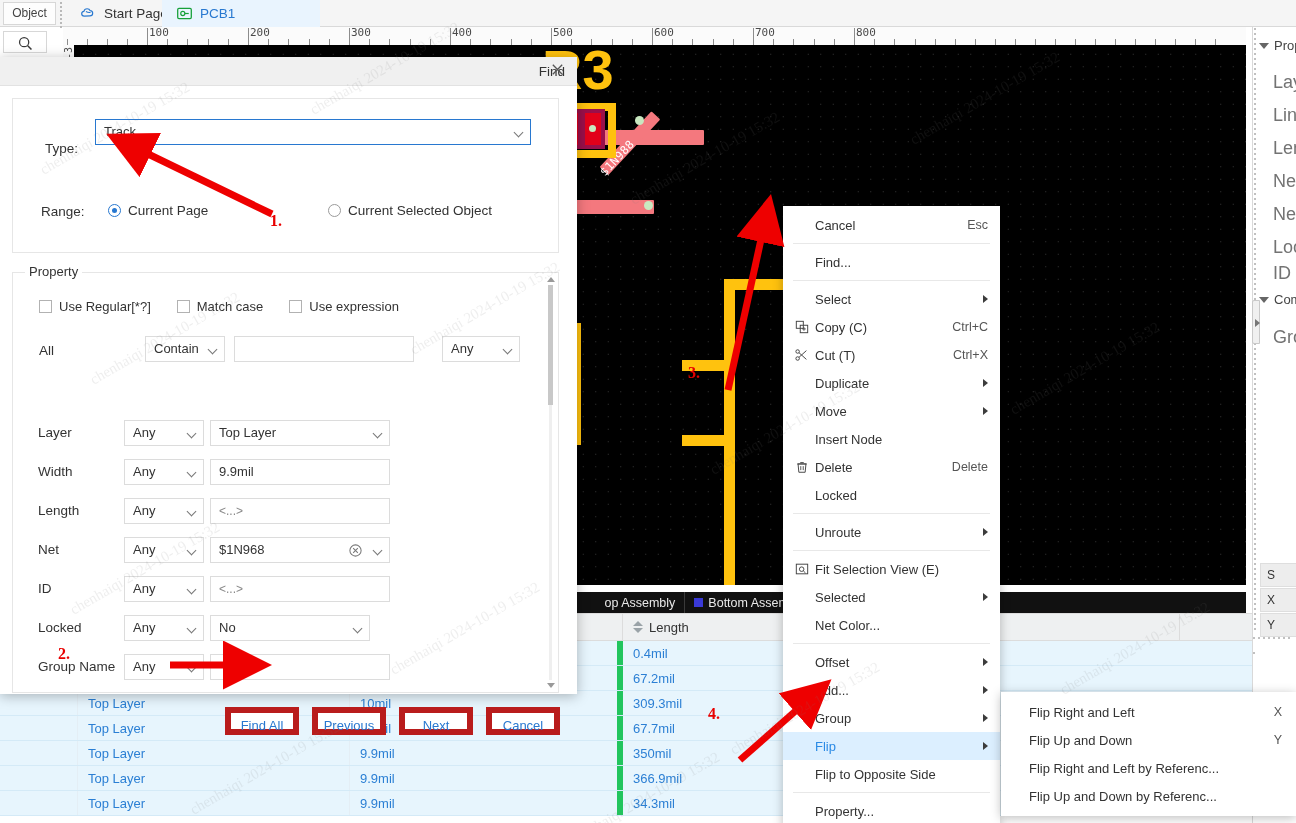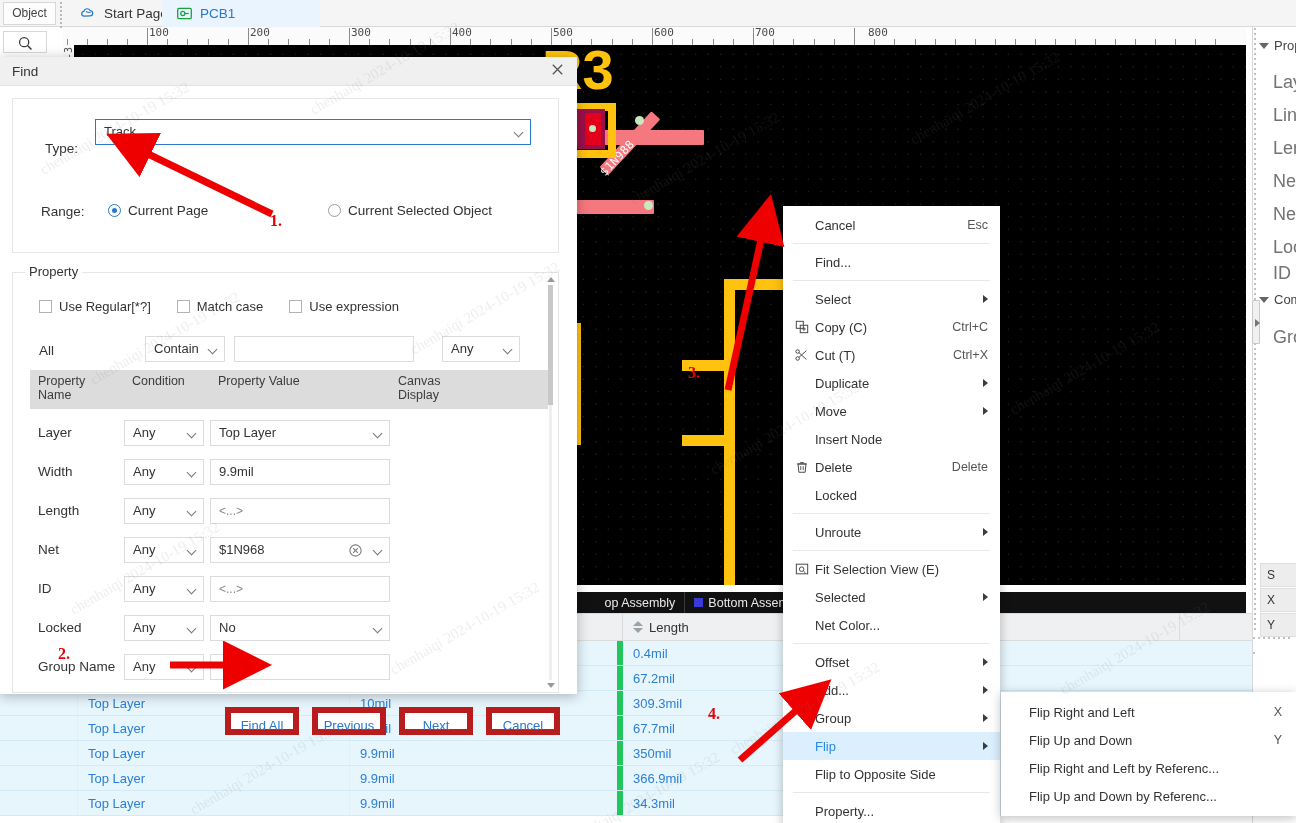"800" div.lbl { padding-left: 12px -> none }
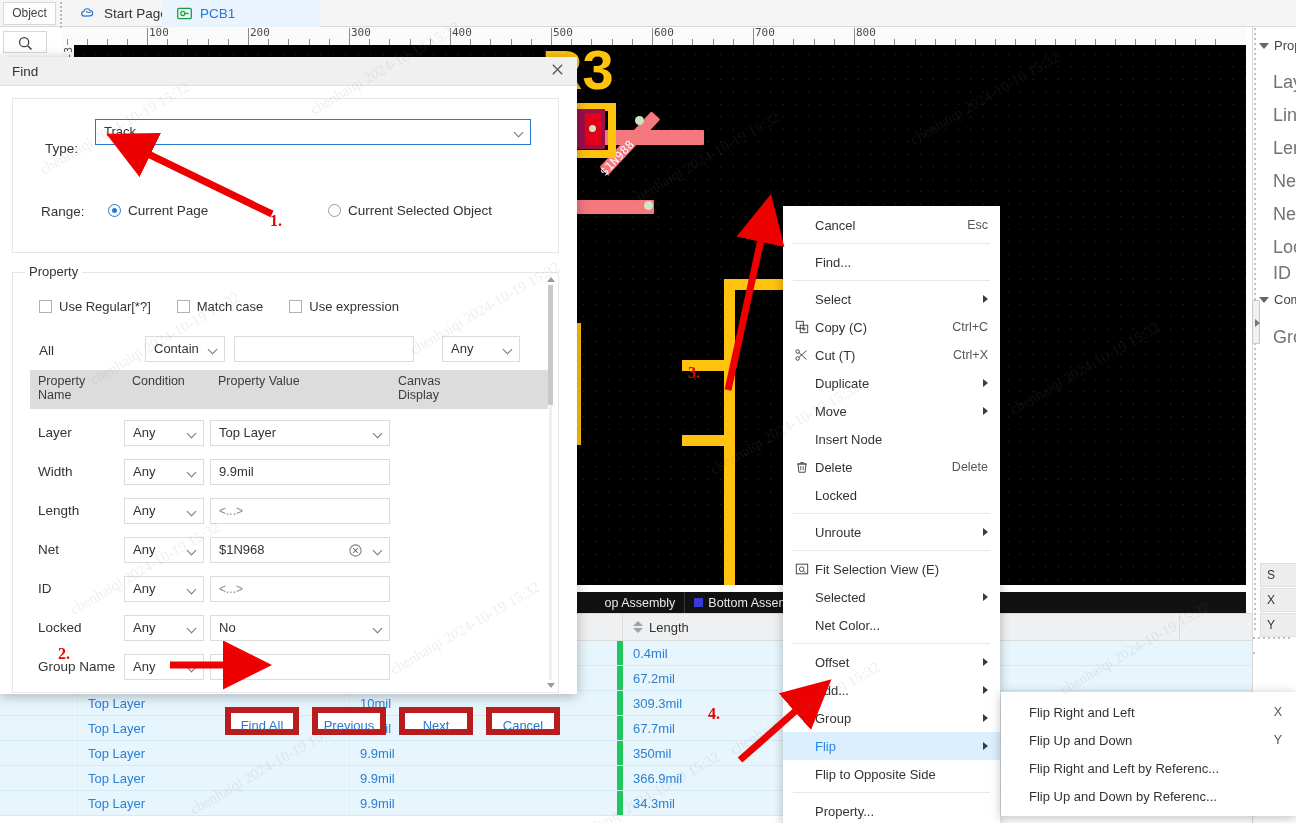"Find" .dlg-title { justify-content: none -> flex-end }
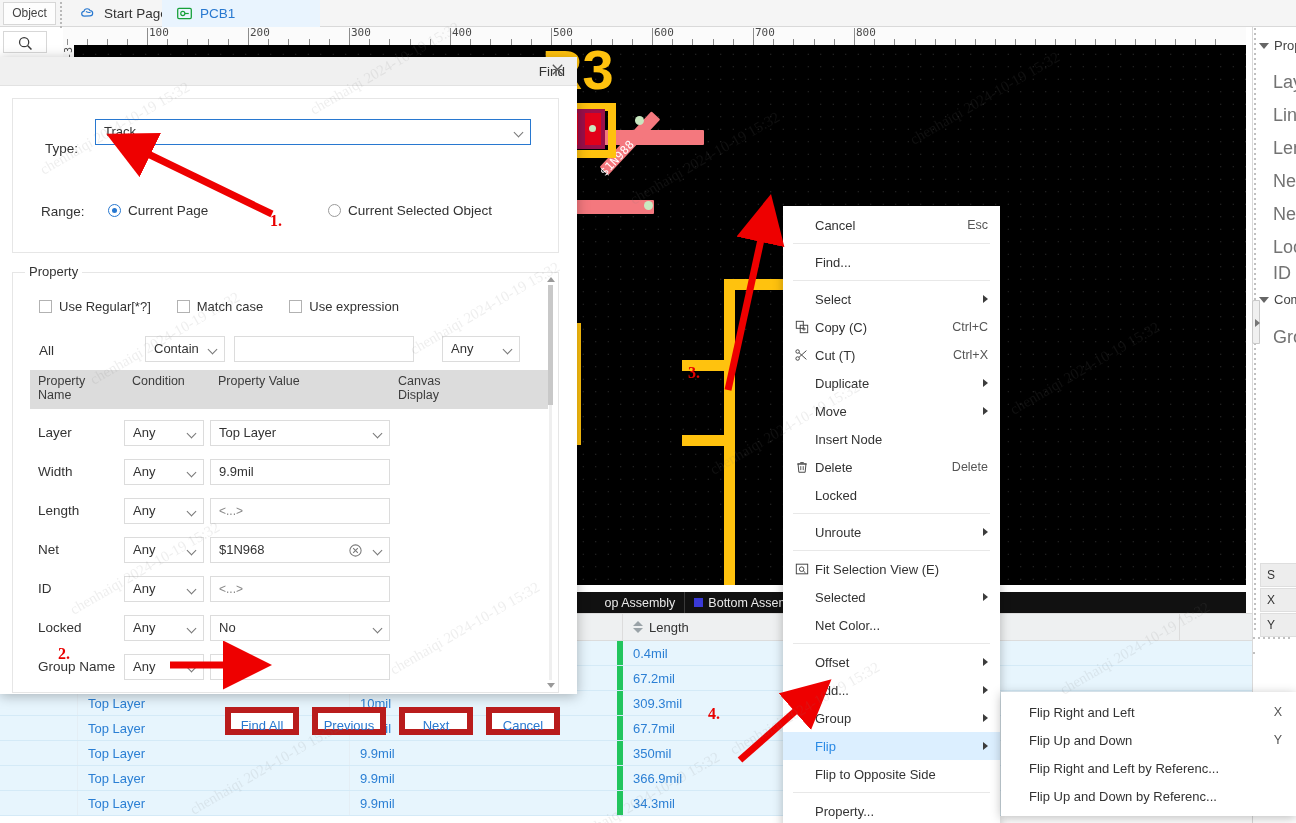"Property Name" div.pt-head { html: <div> <div>Property Name</div> <div>Condition</div> <div>Property Value</div> <div>Canvas Display</div> </div> -> none }
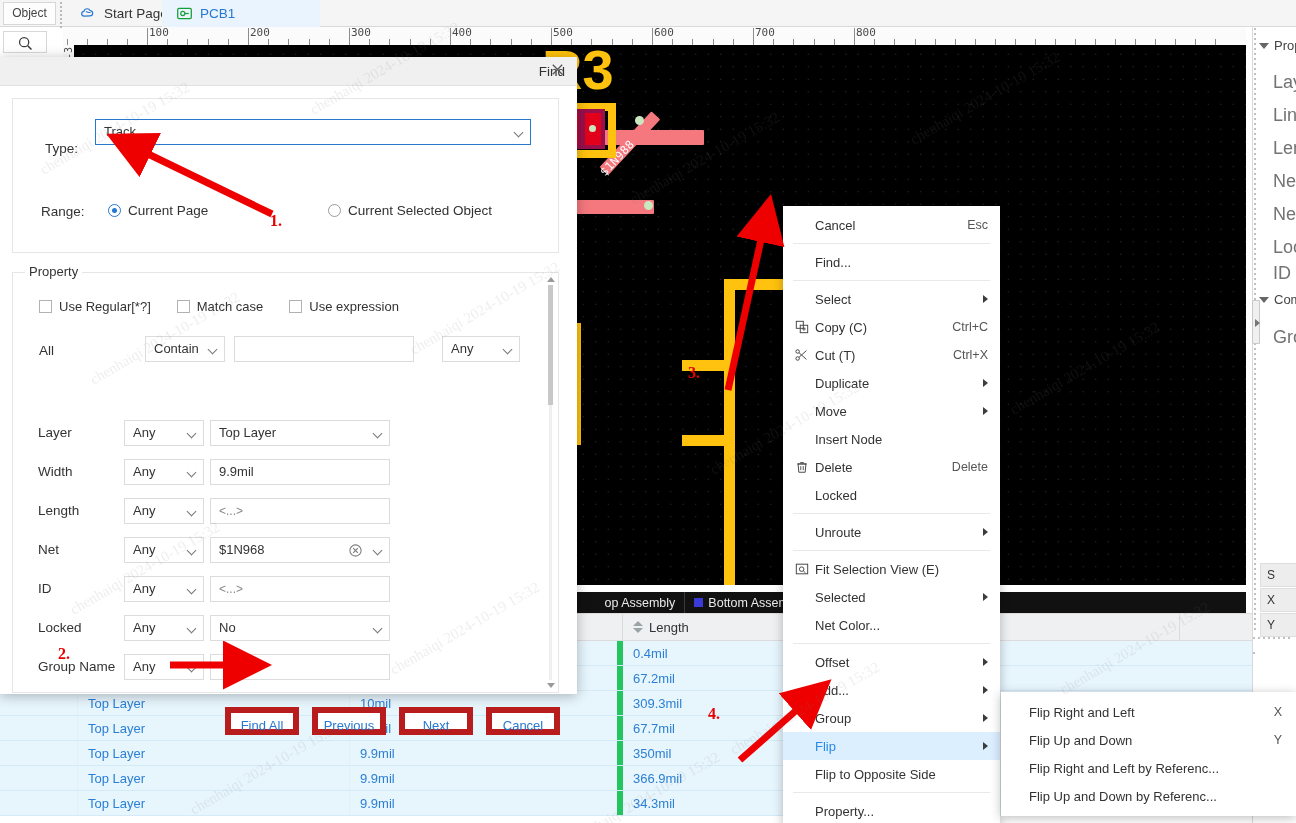"No" div.ipt { width: 180px -> 160px }
